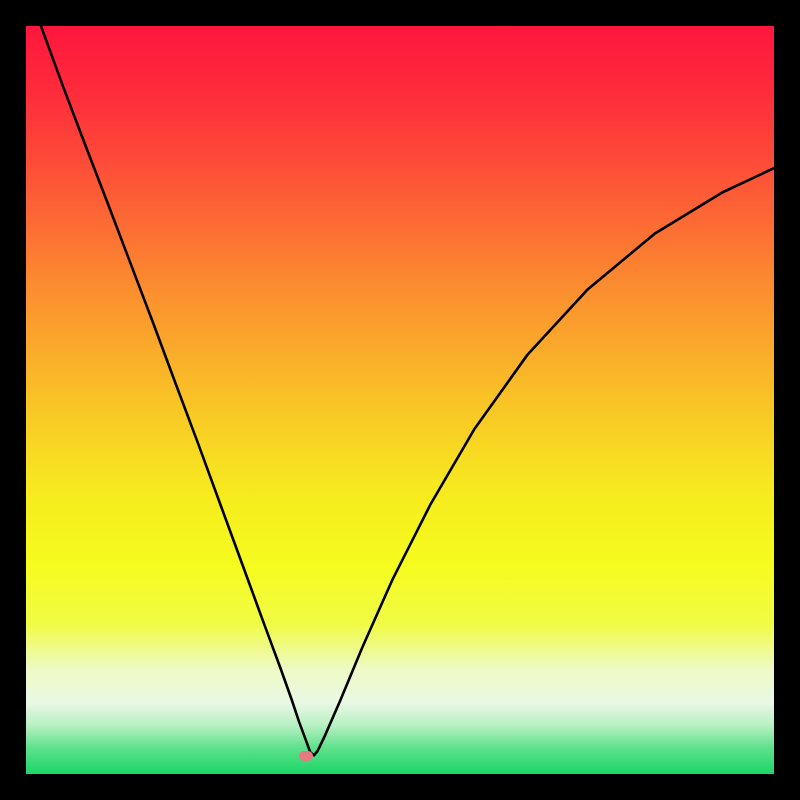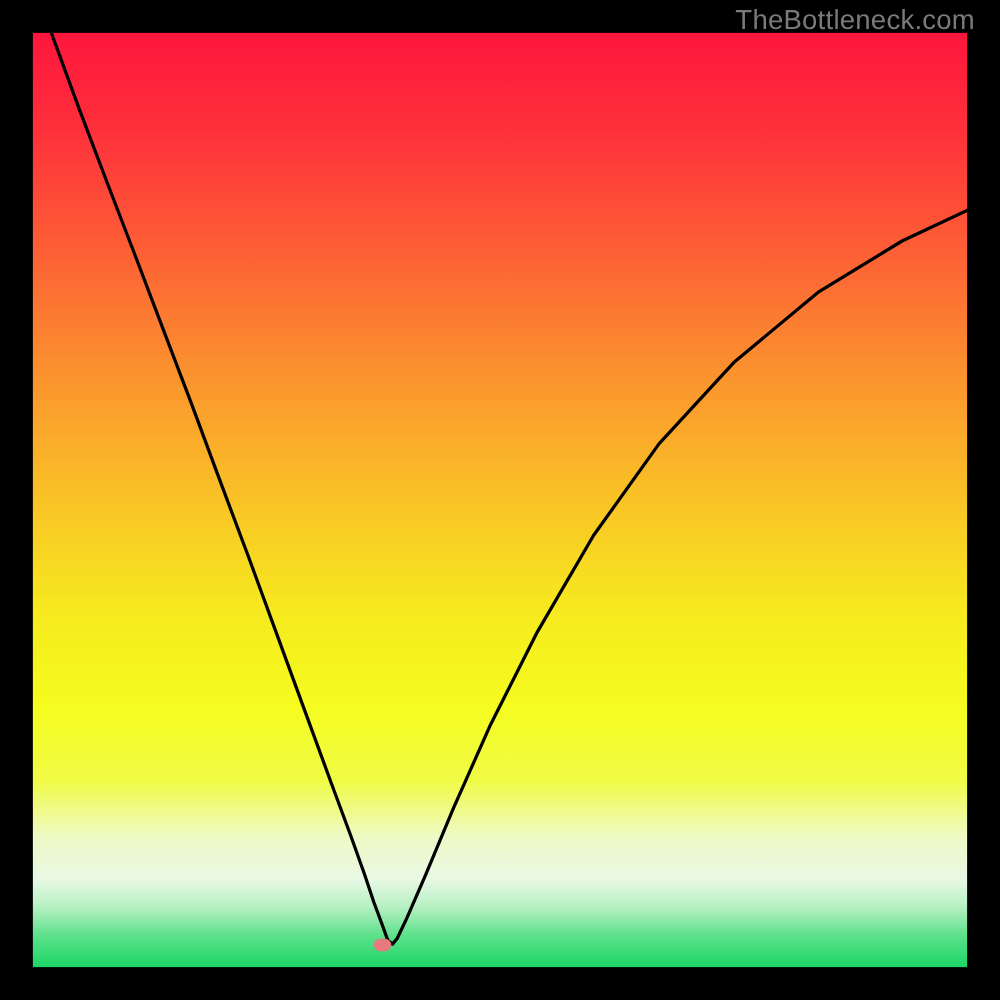"TheBottleneck.com" div.attribution { html: <div>TheBottleneck.com</div> -> none }
